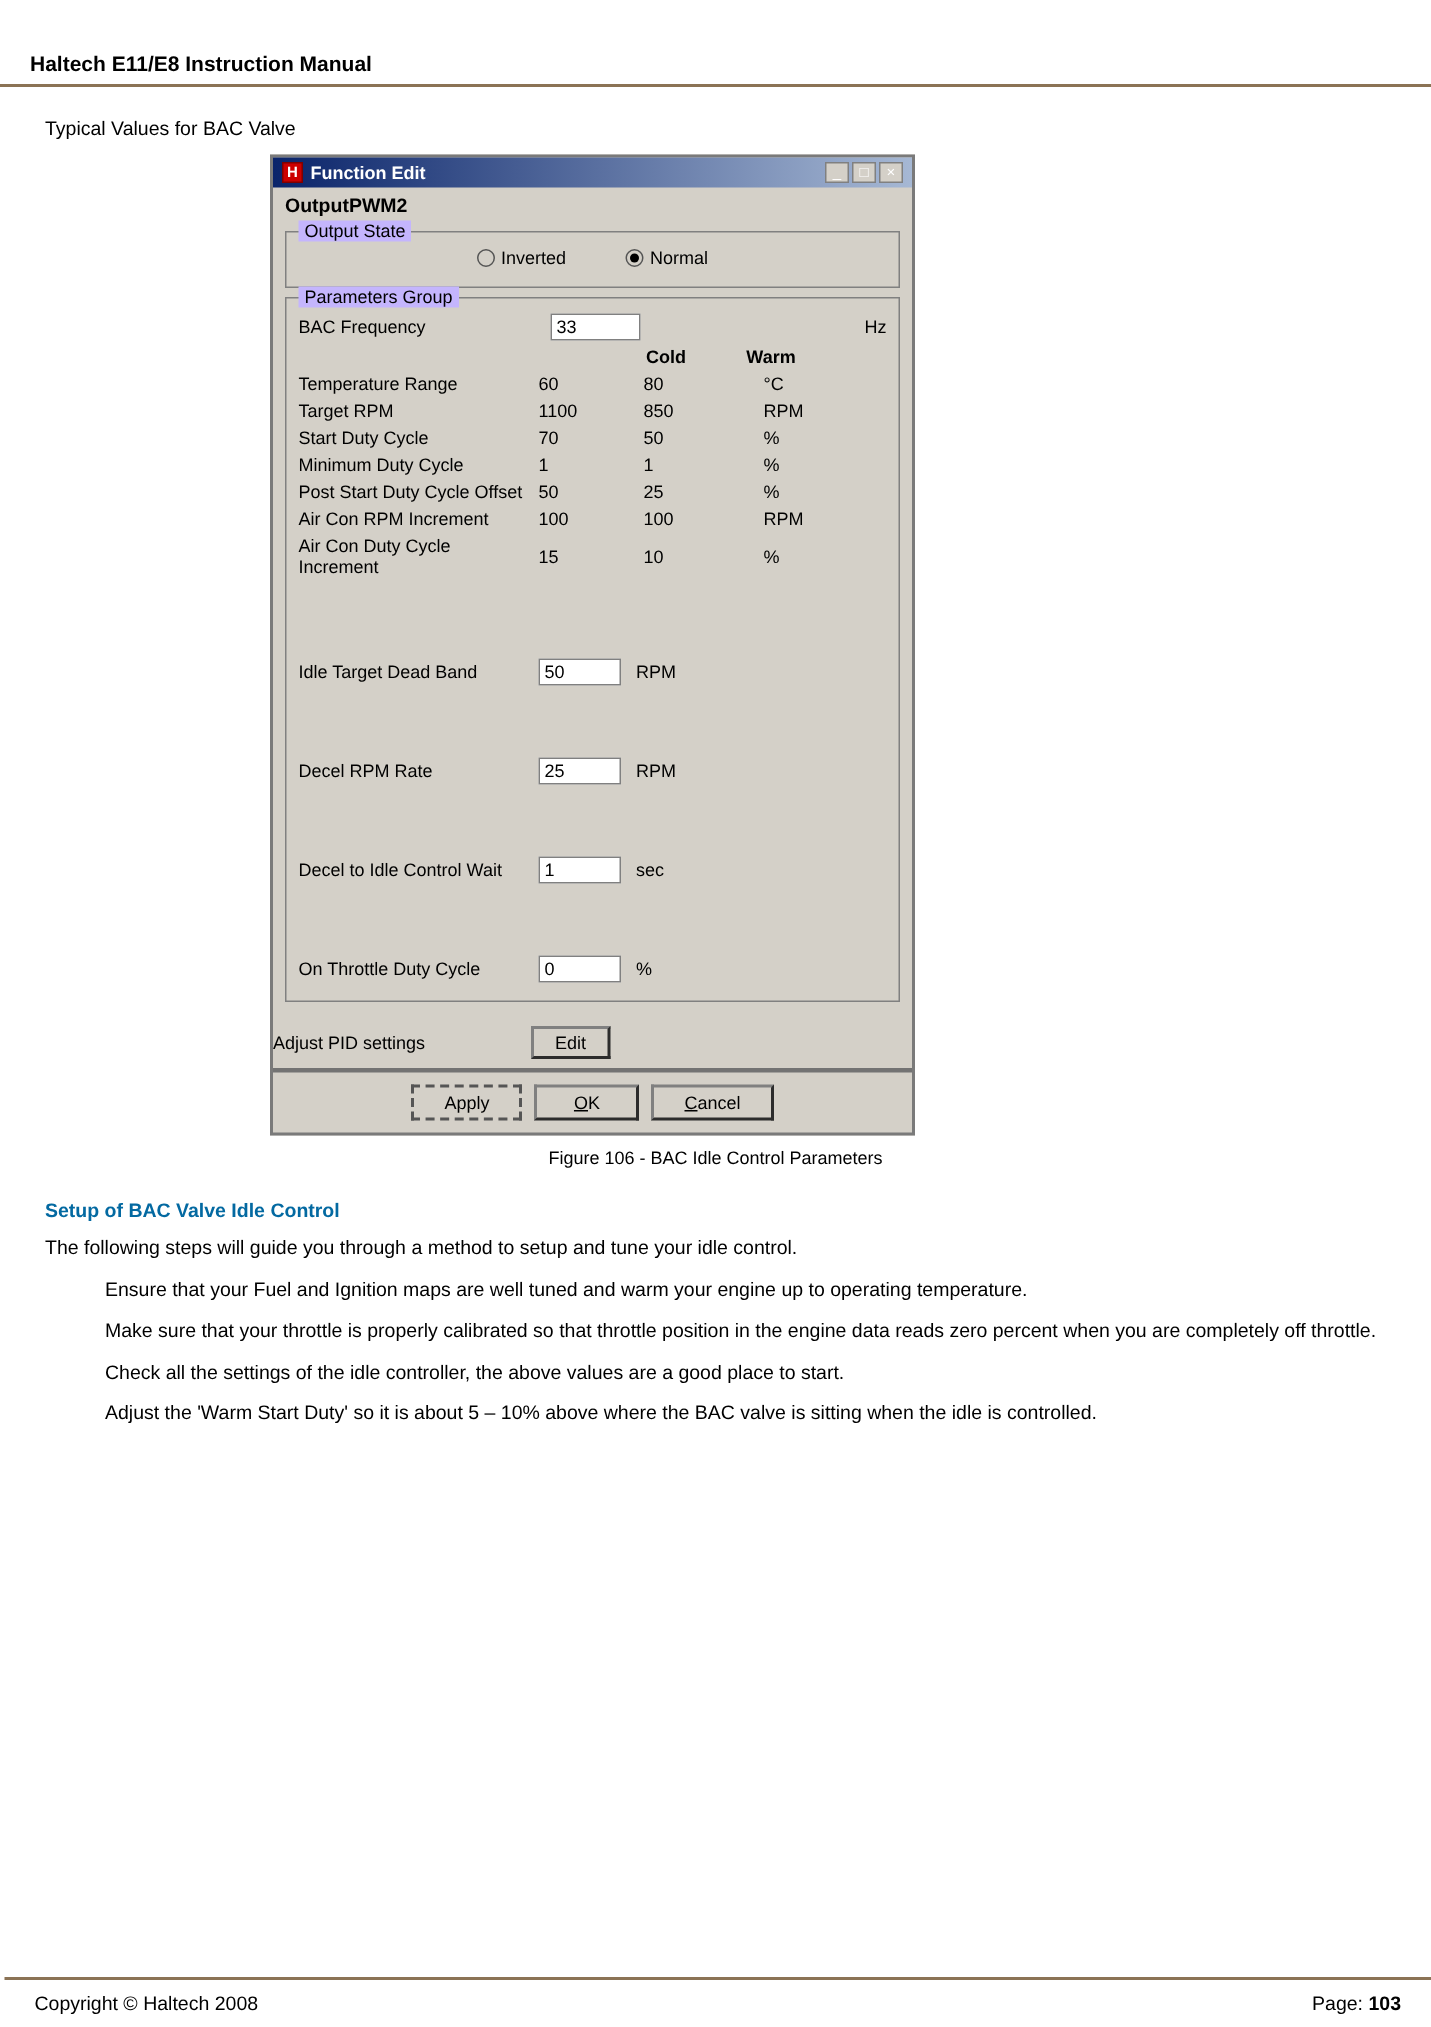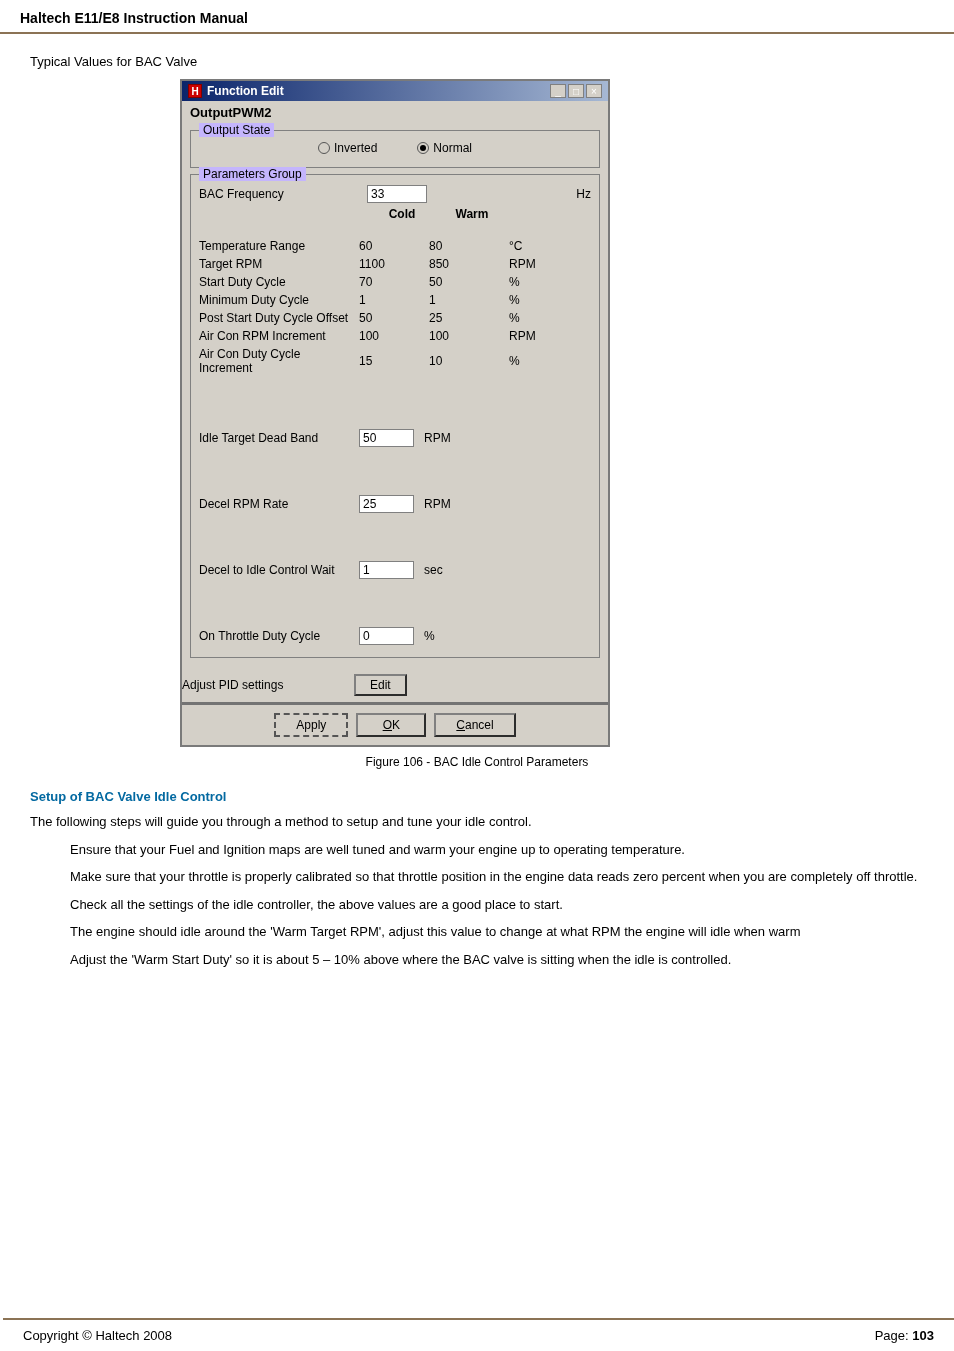"Haltech E11/E8 Instruction Manual" .page-header { margin-top: none -> 24px }
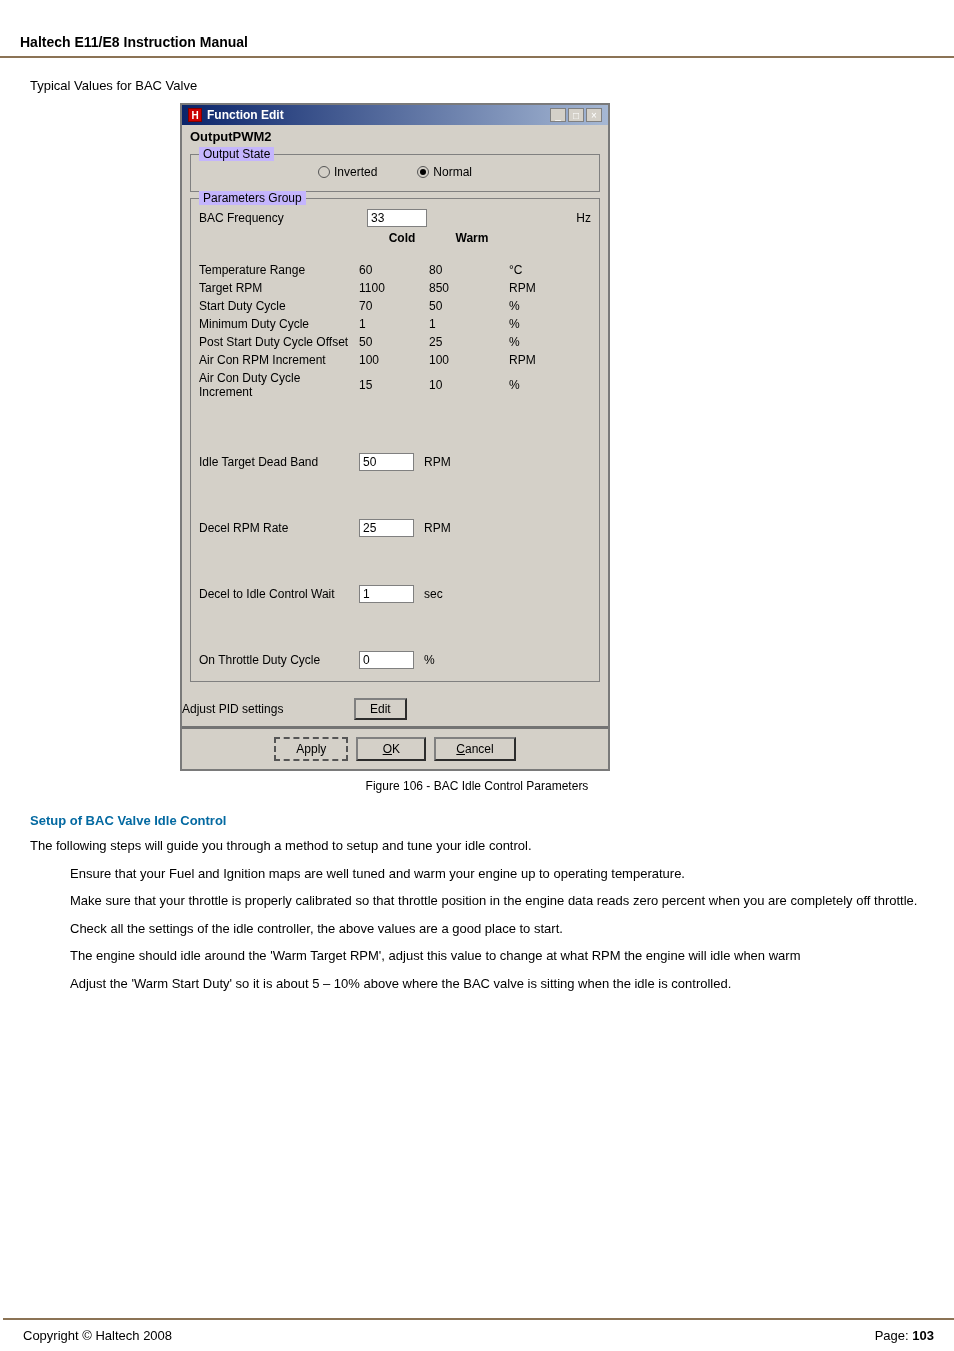"Cold" .cold-warm-header { justify-content: none -> center; margin-bottom: 16px -> 2px }
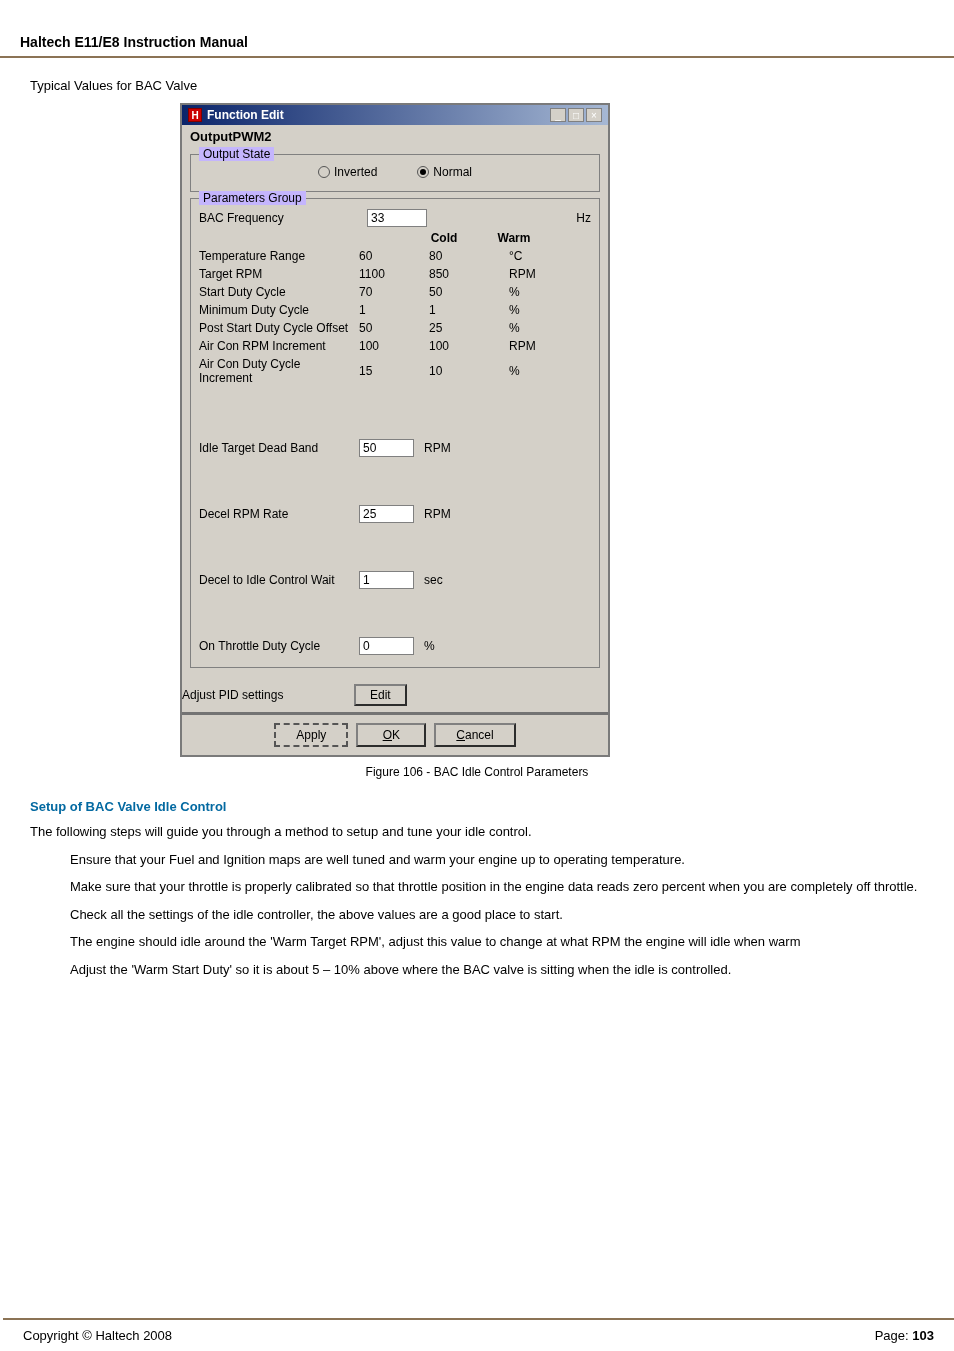"The engine should idle around" p.indent-text { html: <p>The engine should idle around the 'Warm Target RPM', adjust this value to change at what RPM the engine will idle when warm</p> -> none }
